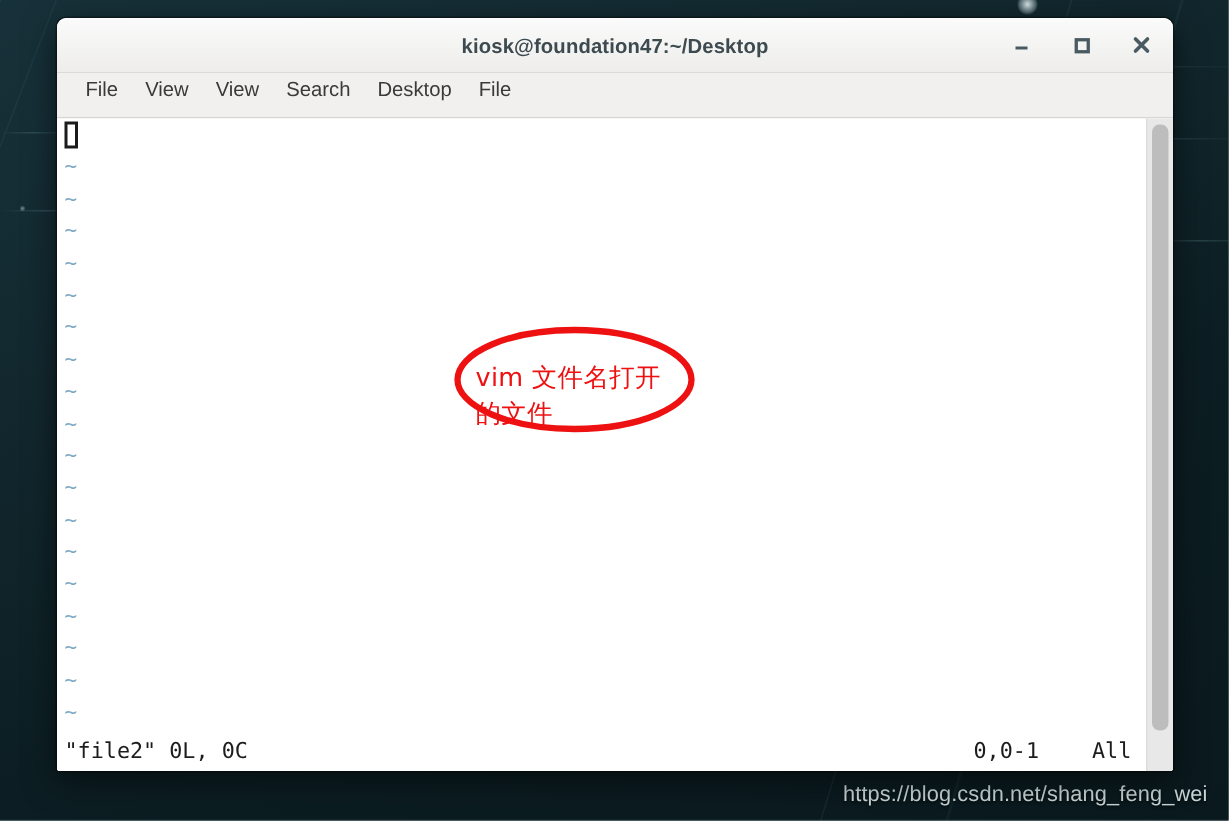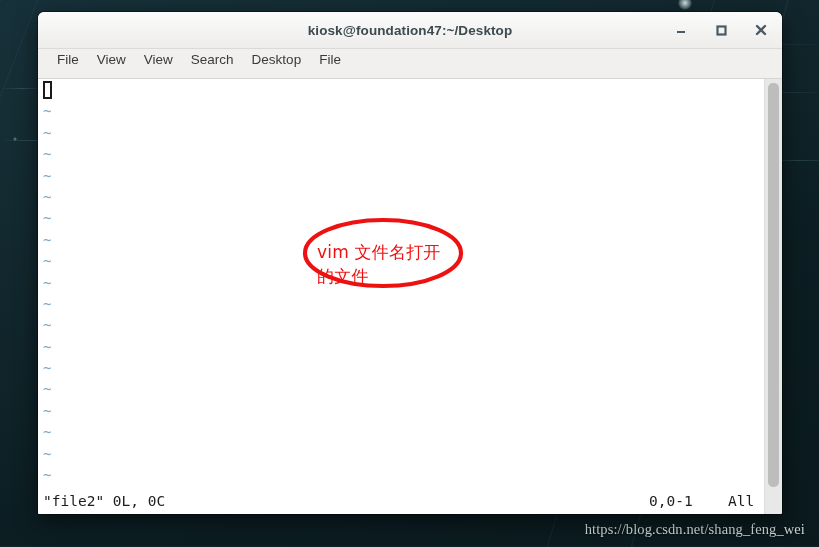"https://blog.csdn.net/shang_feng_wei" #watermark { font-family: Liberation Serif, serif -> Liberation Sans, sans-serif }
